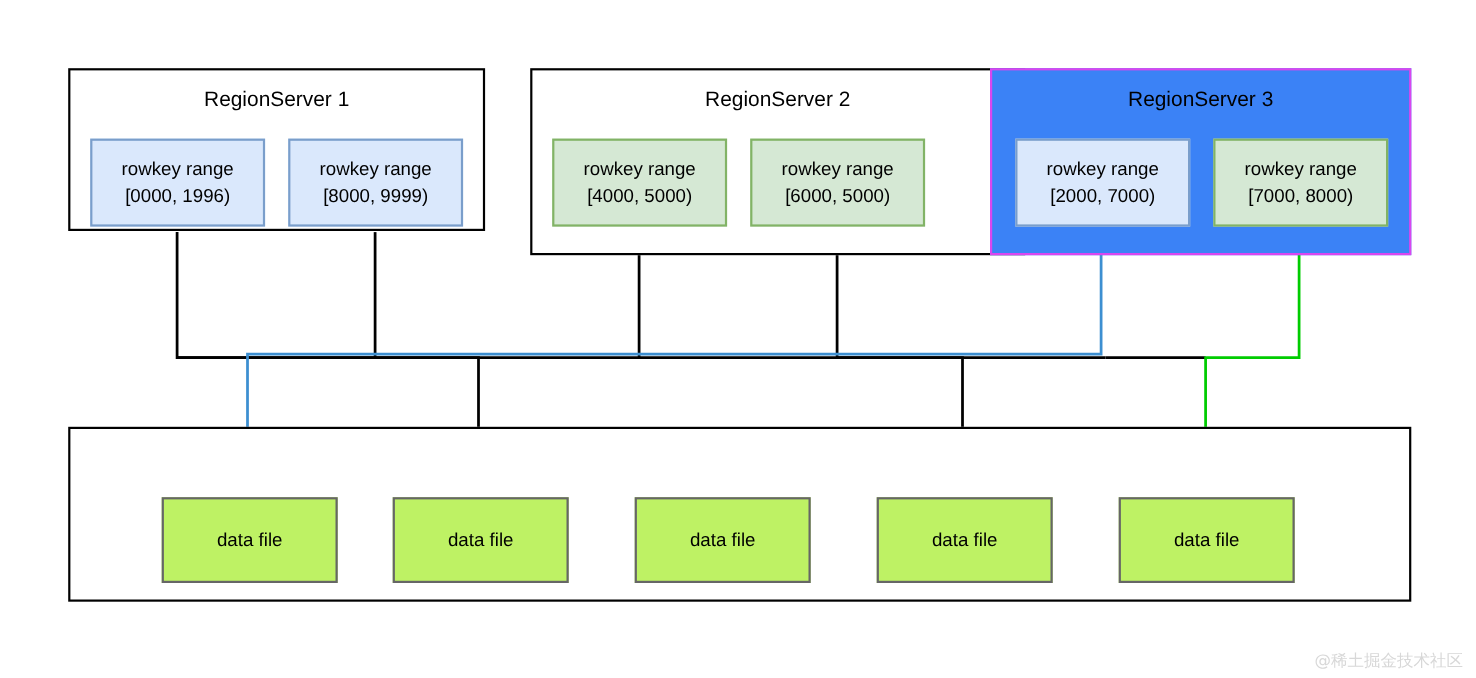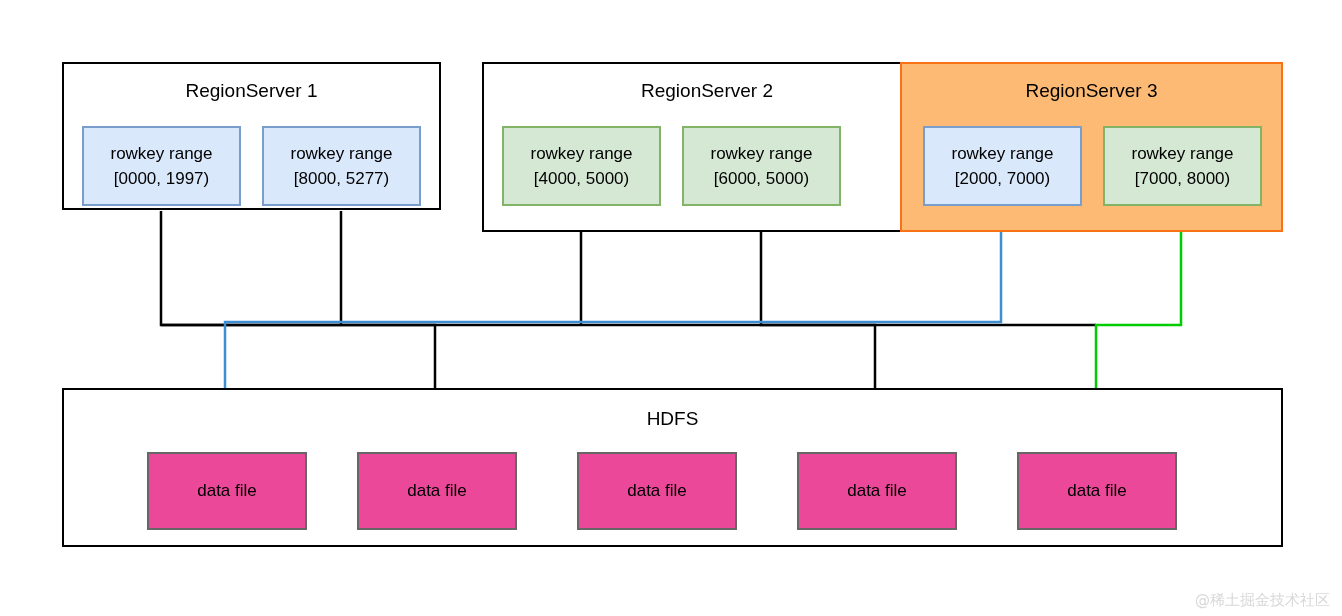"RegionServer 3" .rs-box.highlight { background: #fdba74 -> #3b82f6; border: 2px solid #f97316 -> 2px solid #d946ef }
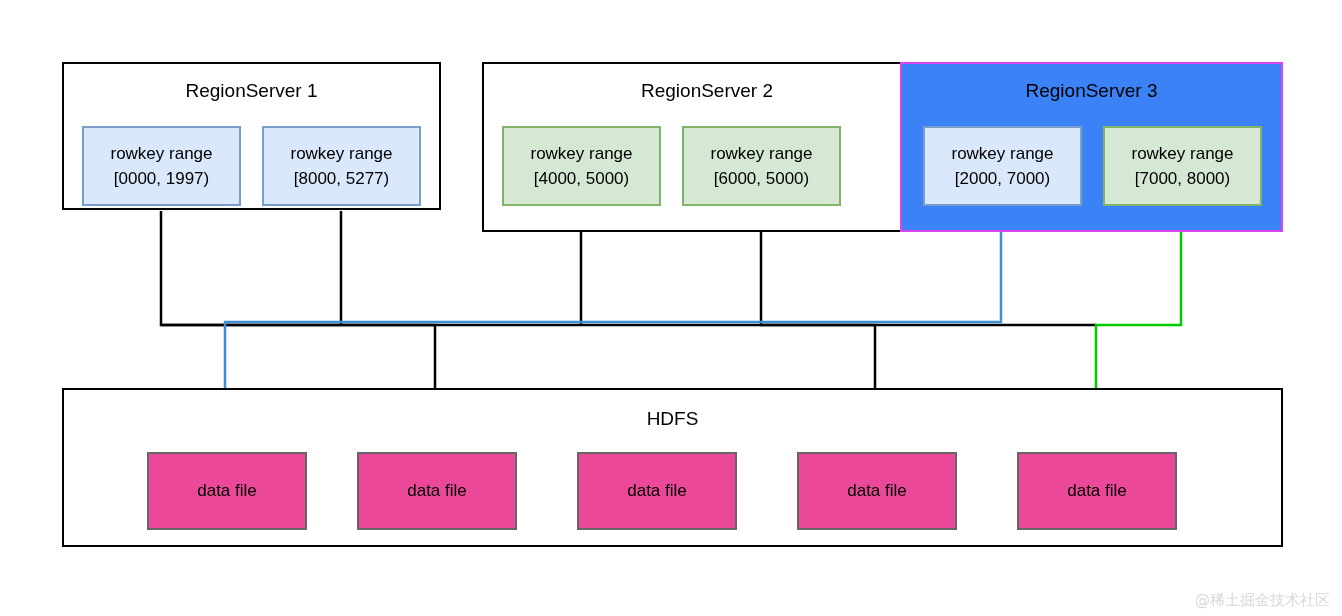"[0000, 1997)" span.region-line { text: 1997 -> 1996 }
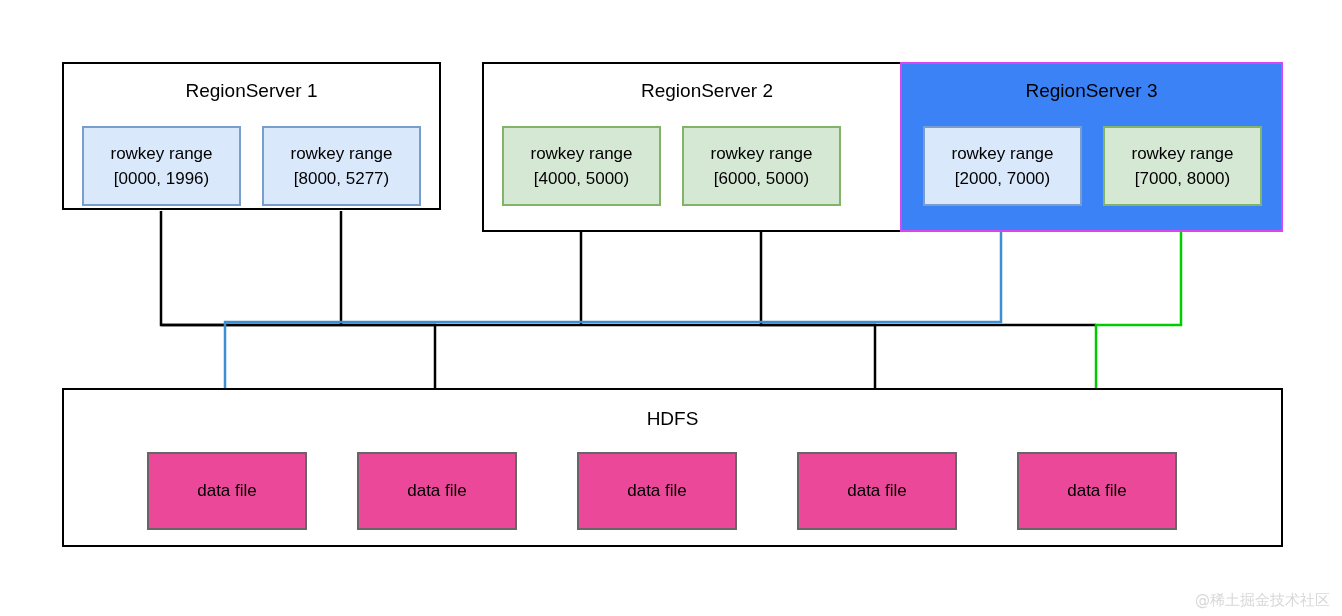"[8000, 5277)" span.region-line { text: 5277 -> 9999 }
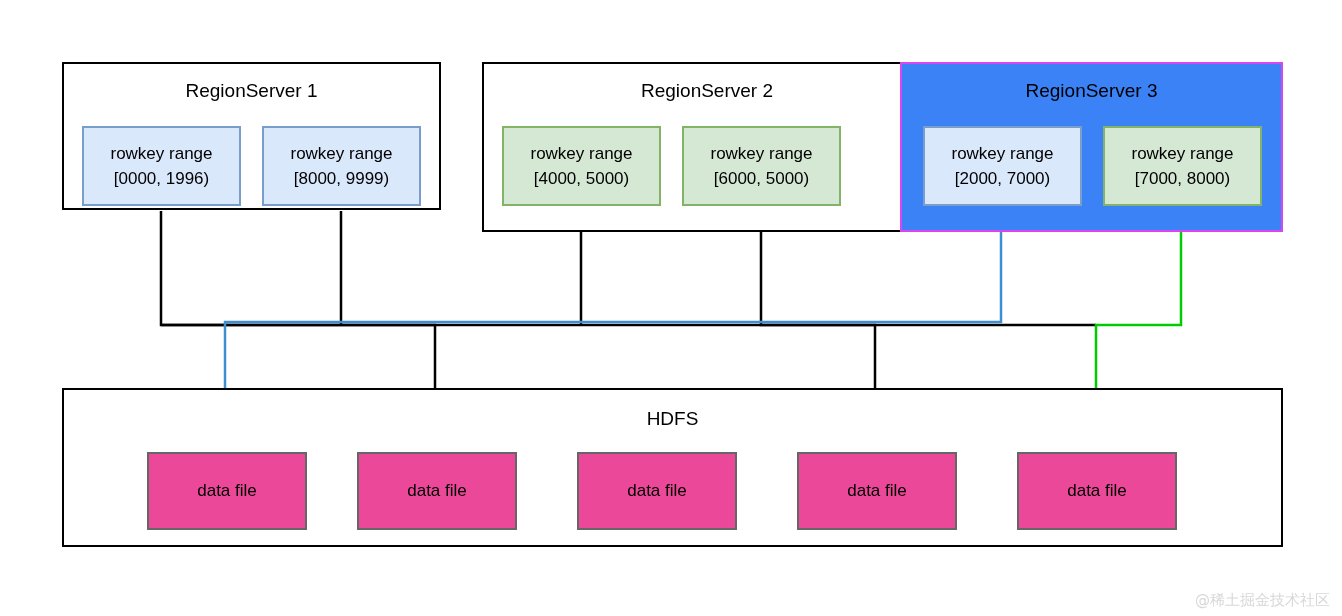"HDFS" div.hdfs-title { html: <div>HDFS</div> -> none }
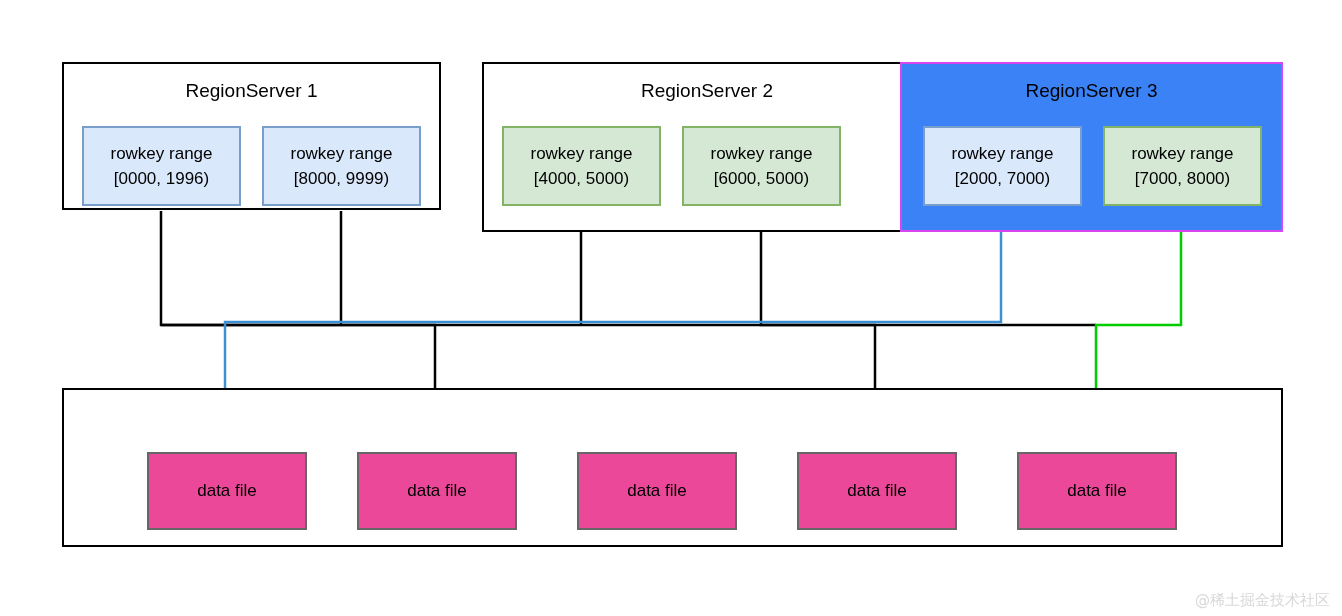"data file" .datafile { background: #ec4899 -> #bef264 }
